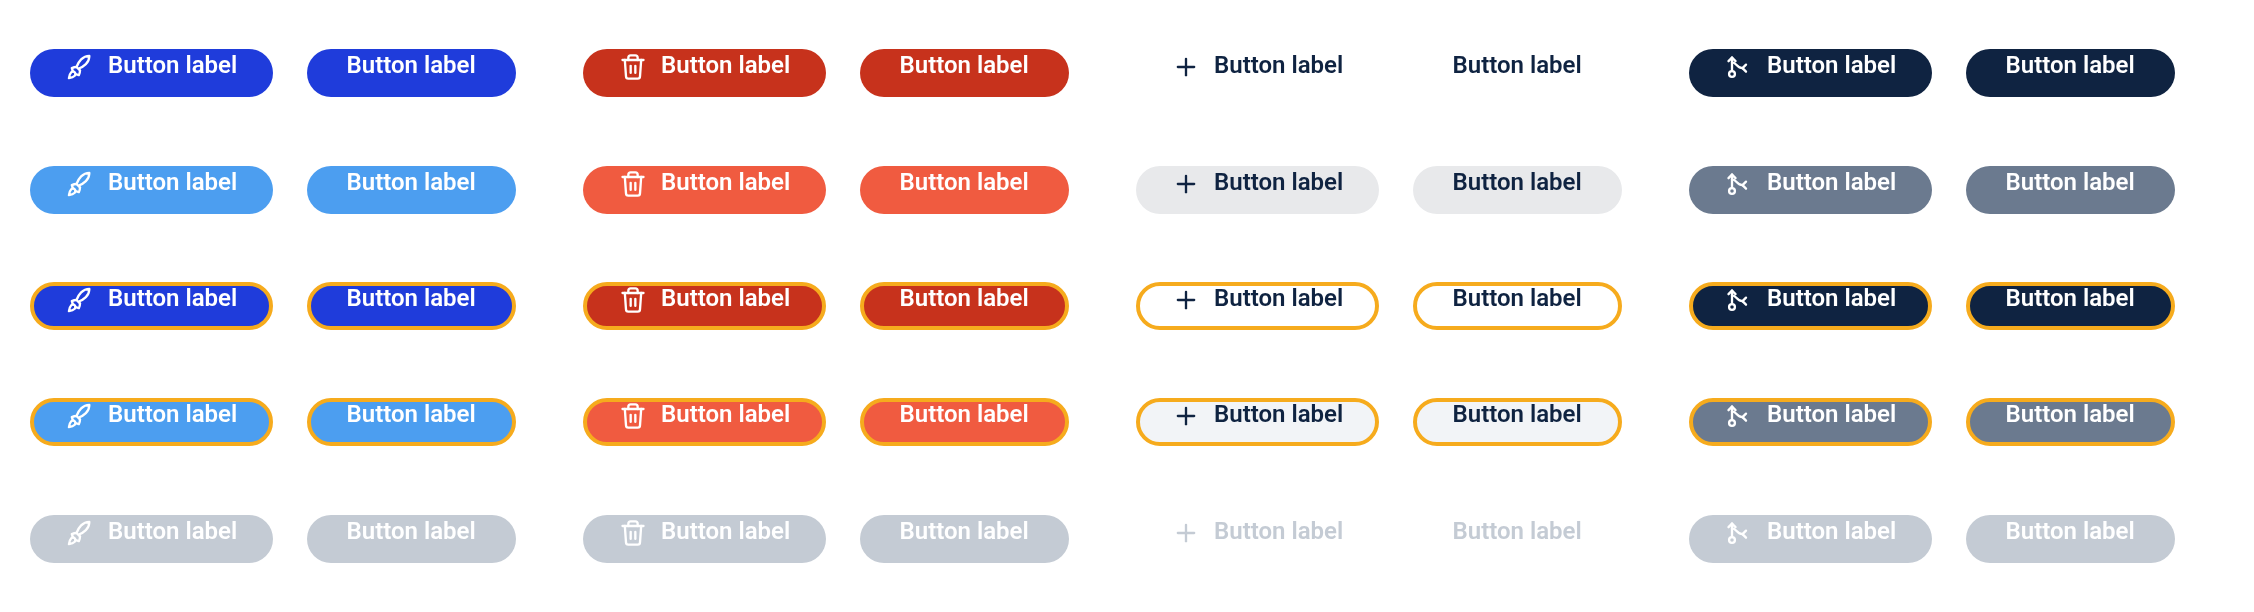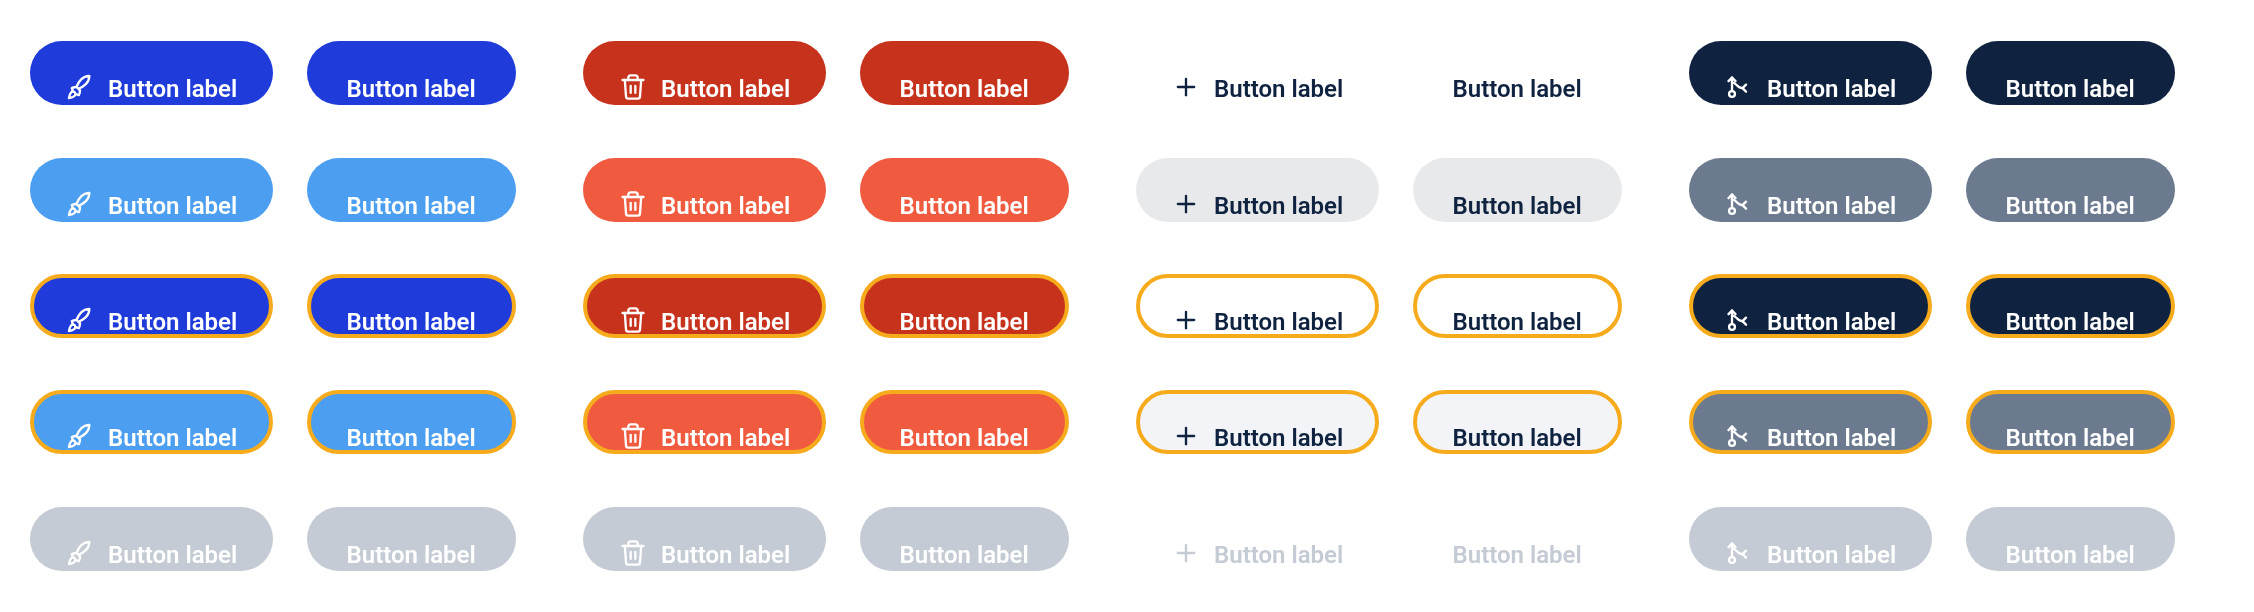"Button label" .btn { align-items: flex-end -> flex-start; height: 64px -> 48px }
